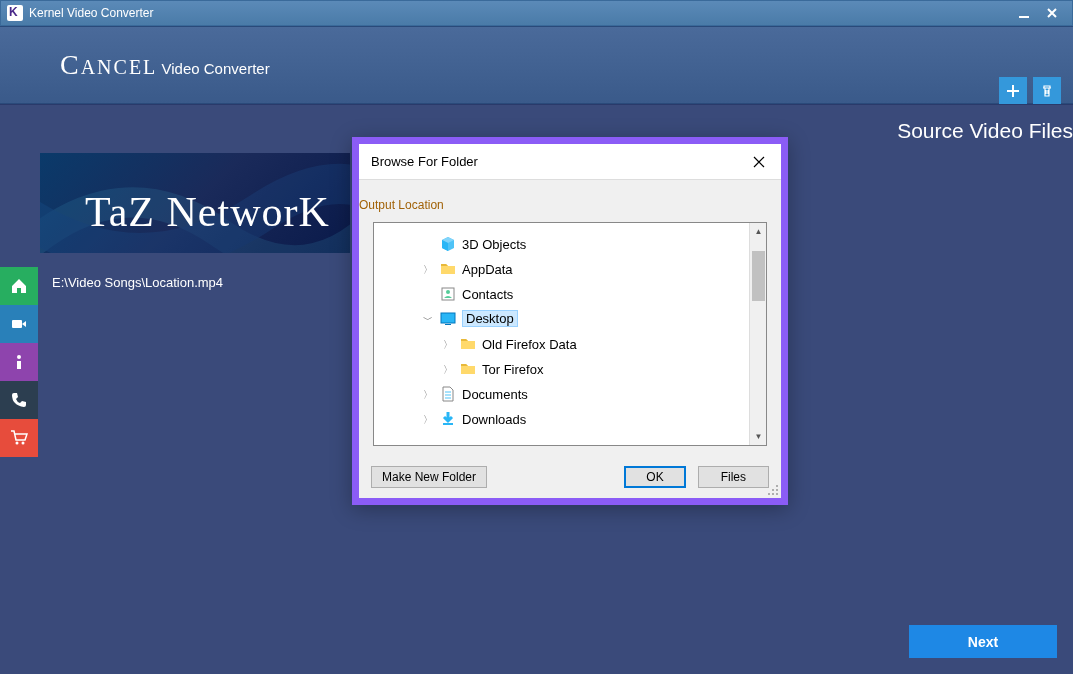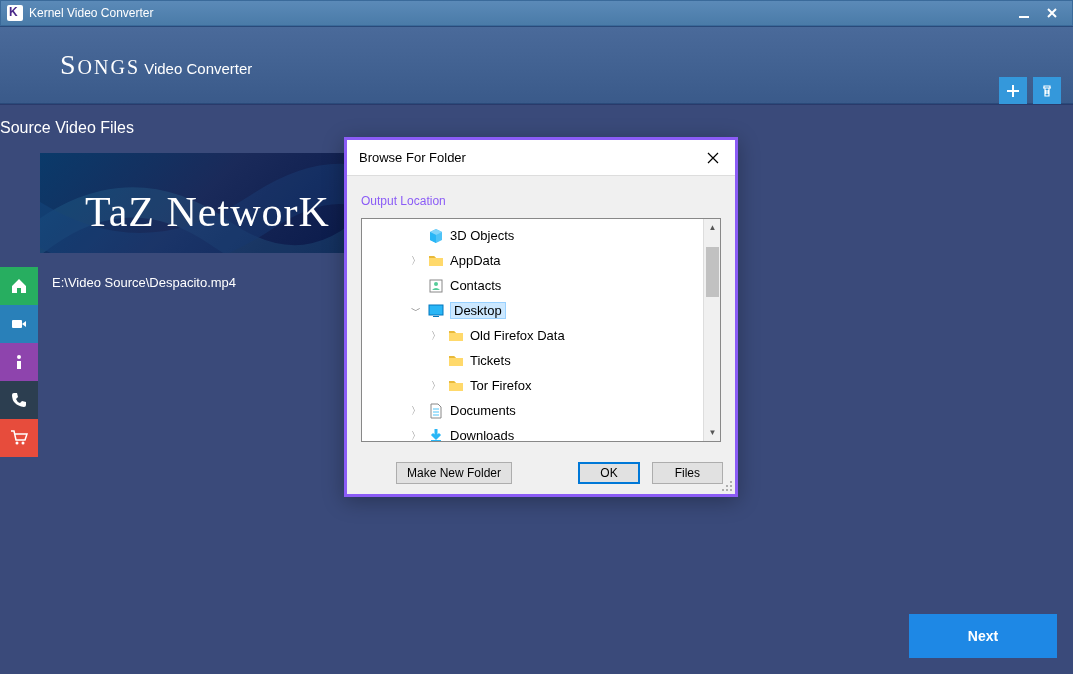"Songs" span.kernel { text: Songs -> Cancel }
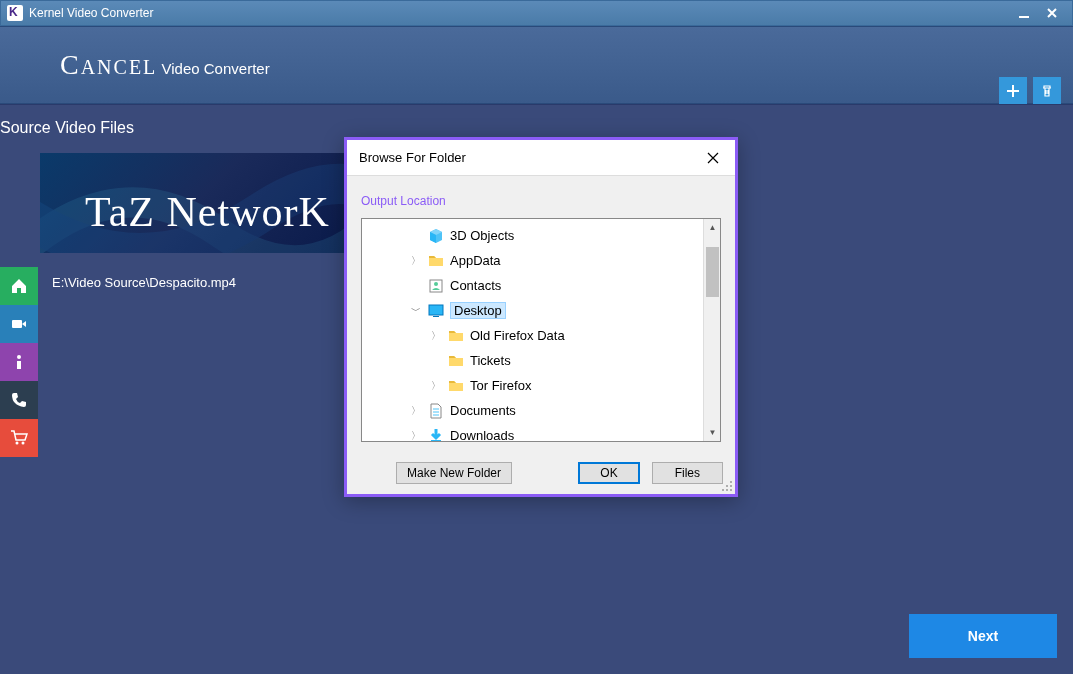"Source Video Files" .source-title { font-size: 16px -> 21px; text-align: left -> right }
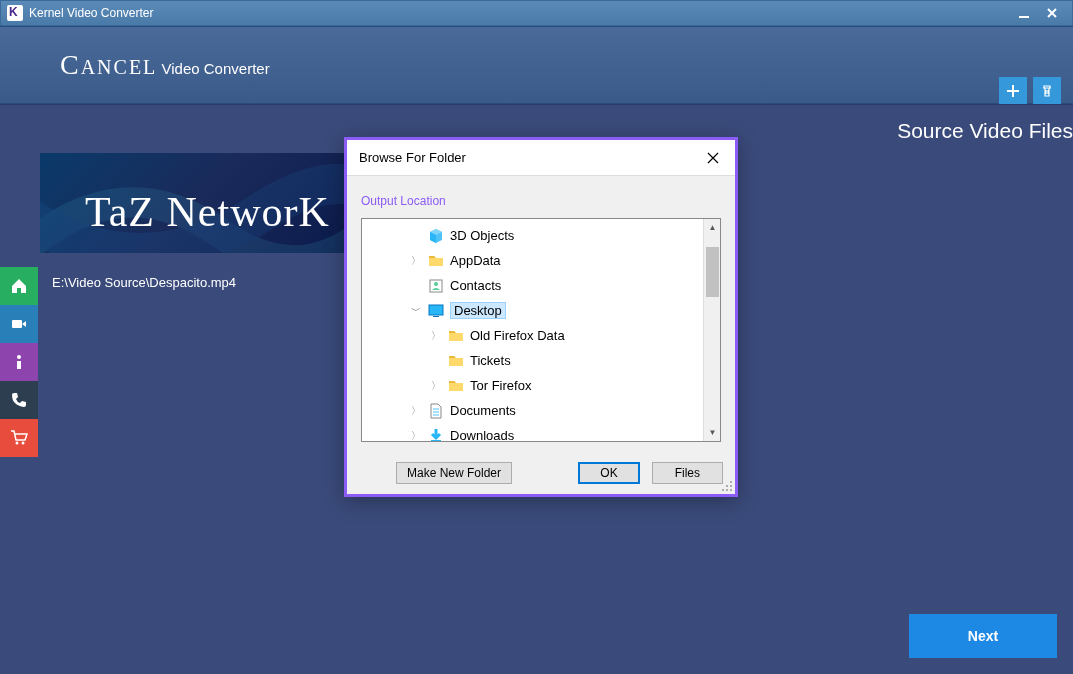"Browse For Folder" .dialog { border: 3px solid #8b5cf6 -> 7px solid #8b5cf6; left: 344px -> 352px; width: 394px -> 436px }
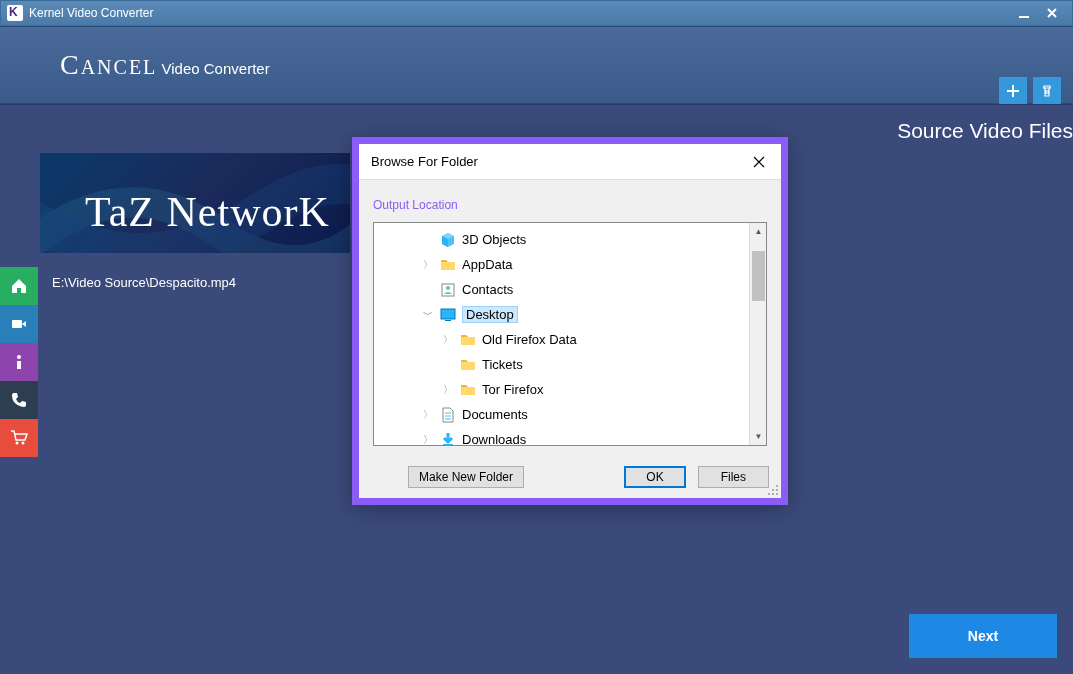"Output Location" .dlg-label { color: #8b5cf6 -> #a16207; padding: 18px 14px 10px -> 18px 0 10px }
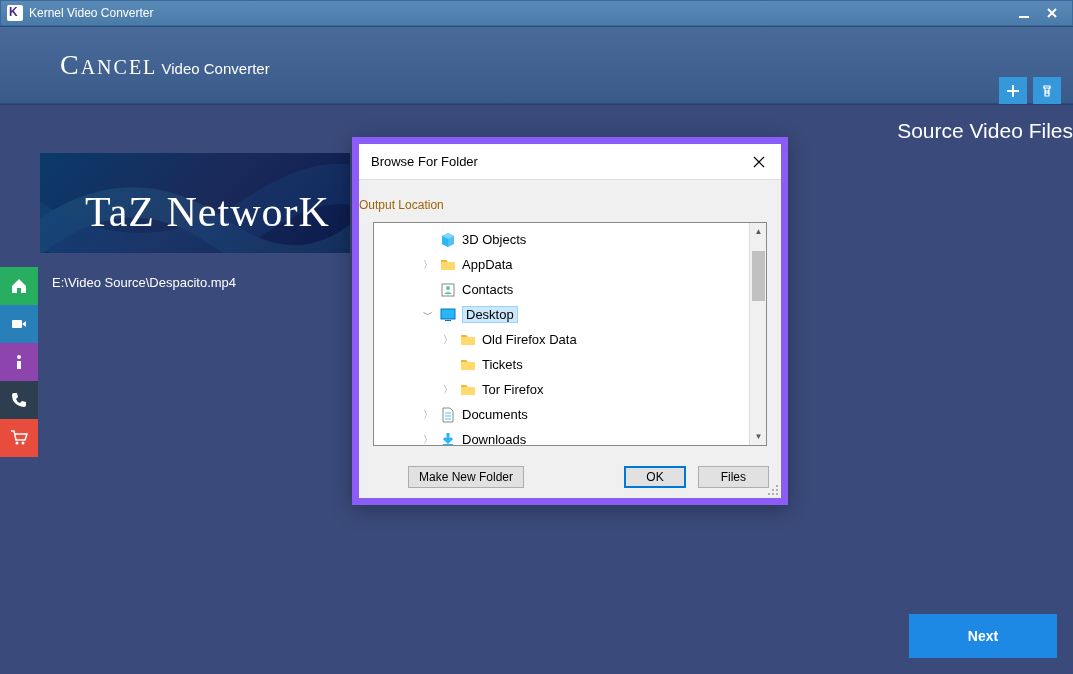"3D Objects" .tree-row { align-items: center -> flex-end }
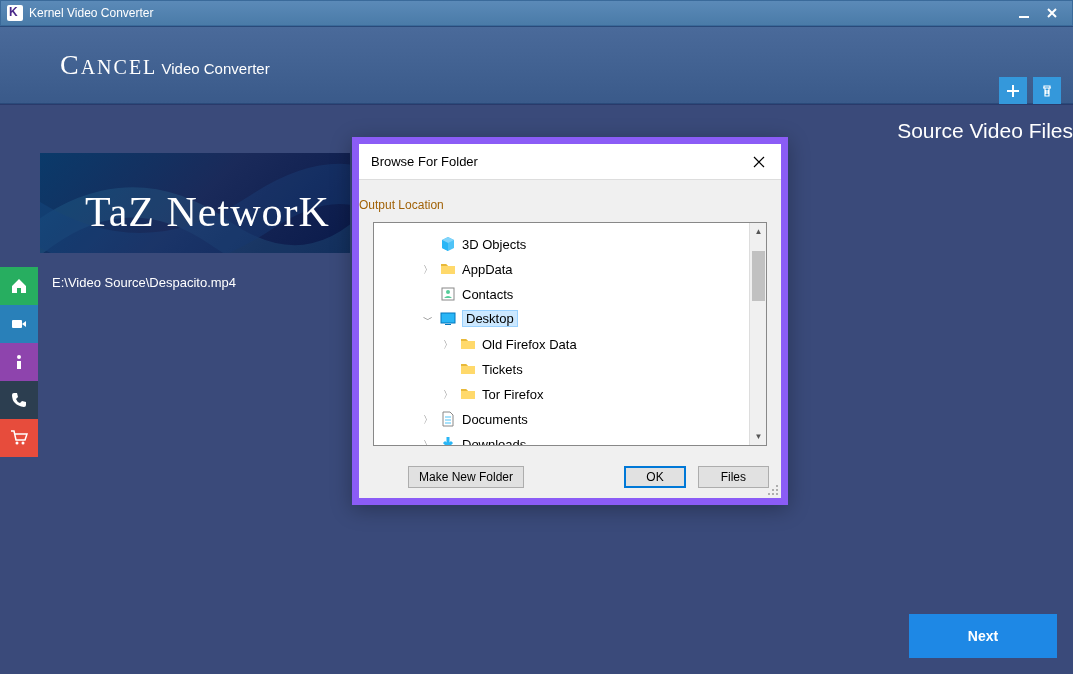"E:\Video Source\Despacito.mp4" div.thumb-caption { text: Source\Despacito.mp4 -> Songs\Location.mp4 }
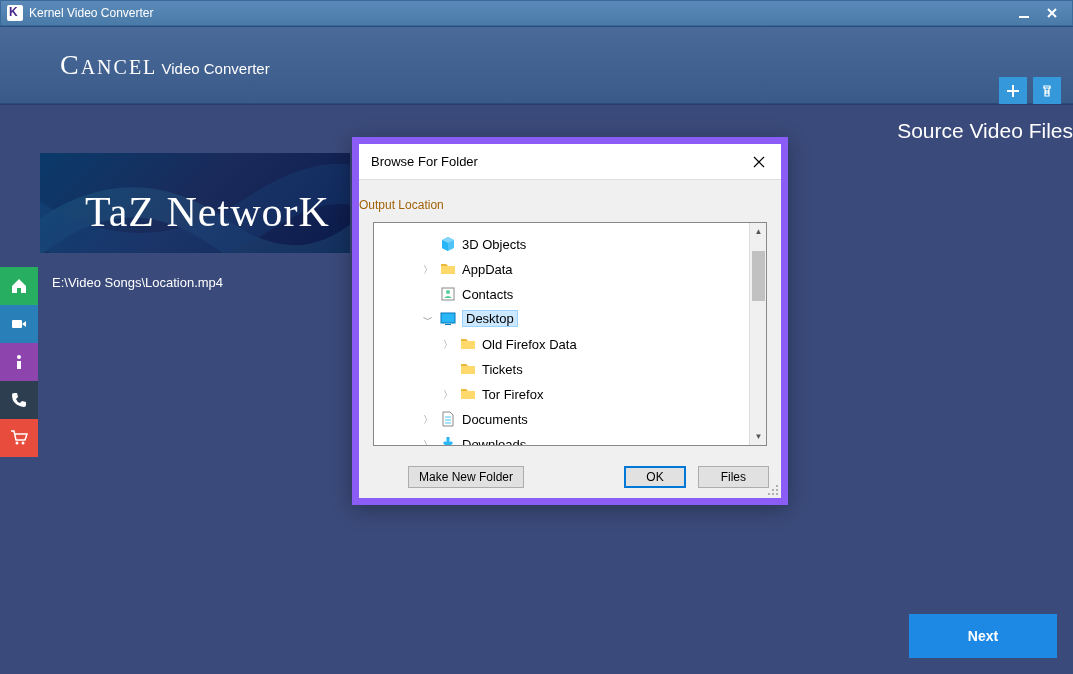"Tickets" div.tree-row { html: <div> <span></span> <span> <svg> <path></path> <path></path> </svg> </span> <span>Tickets</span> </div> -> none }
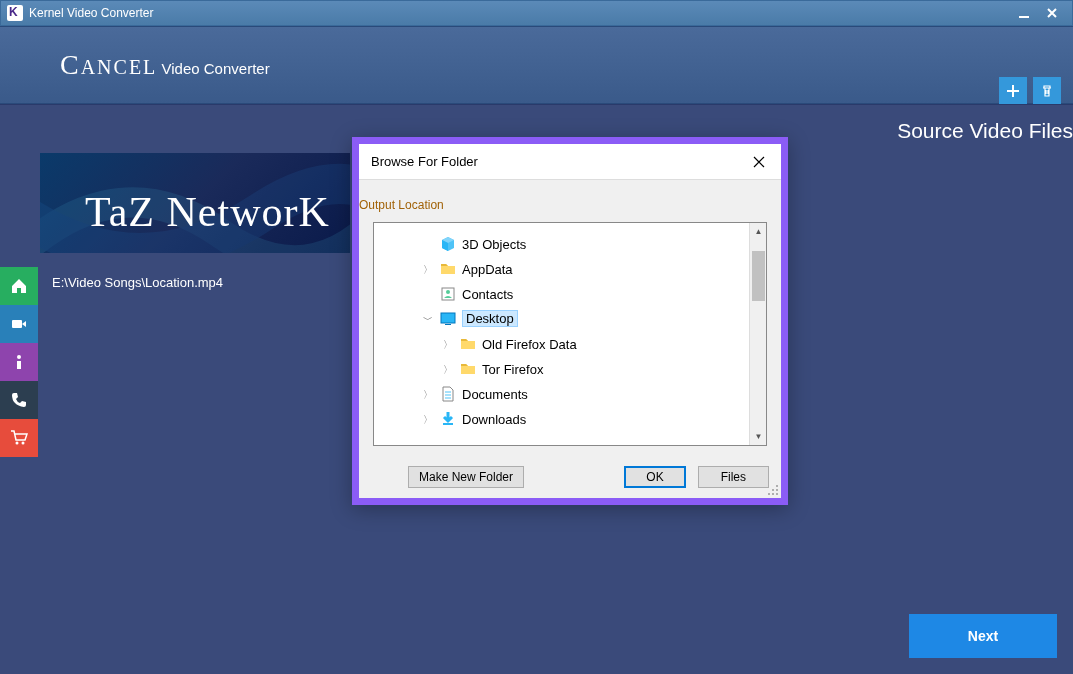"Make New Folder" .dlg-btns { margin-left: 37px -> none }
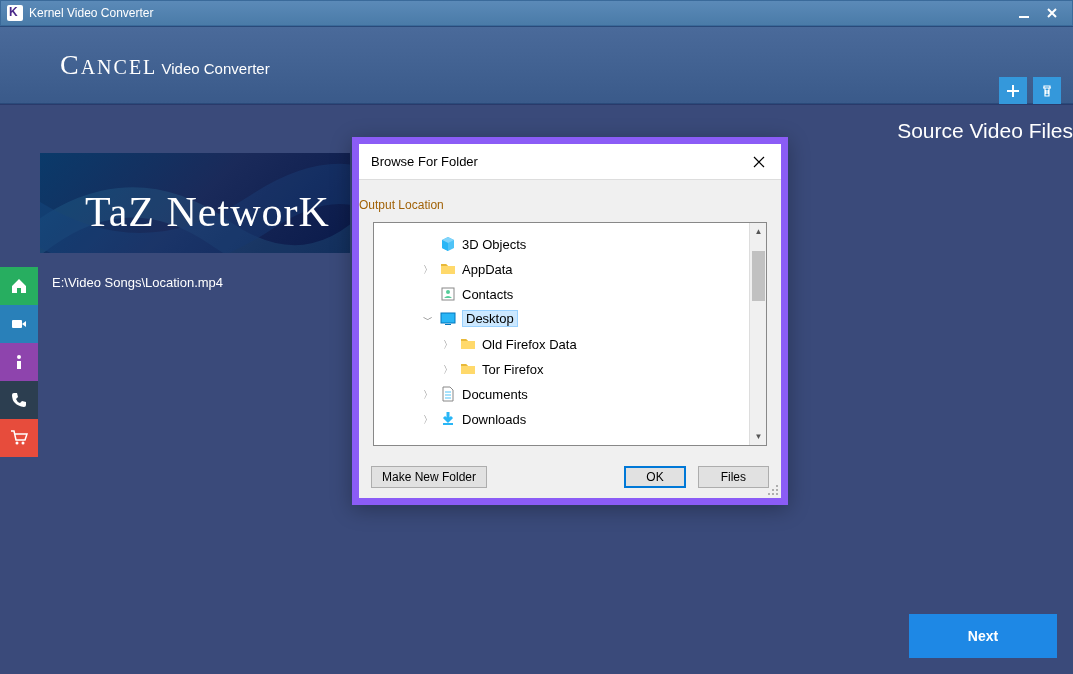"Next" .next-btn { height: 44px -> 33px }
